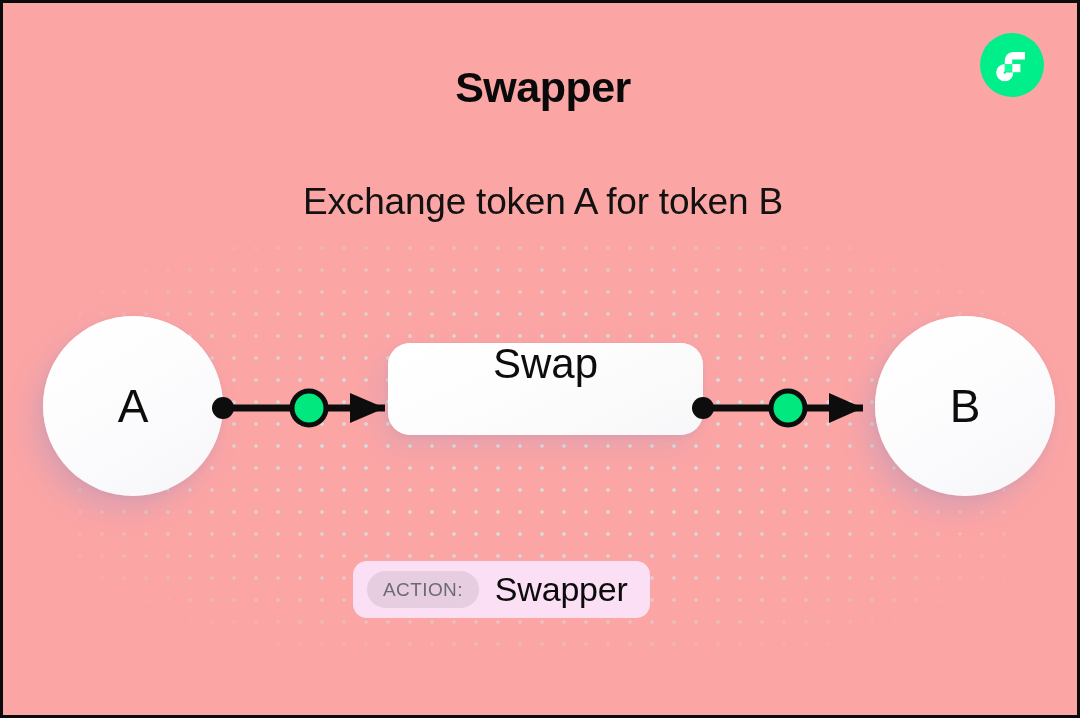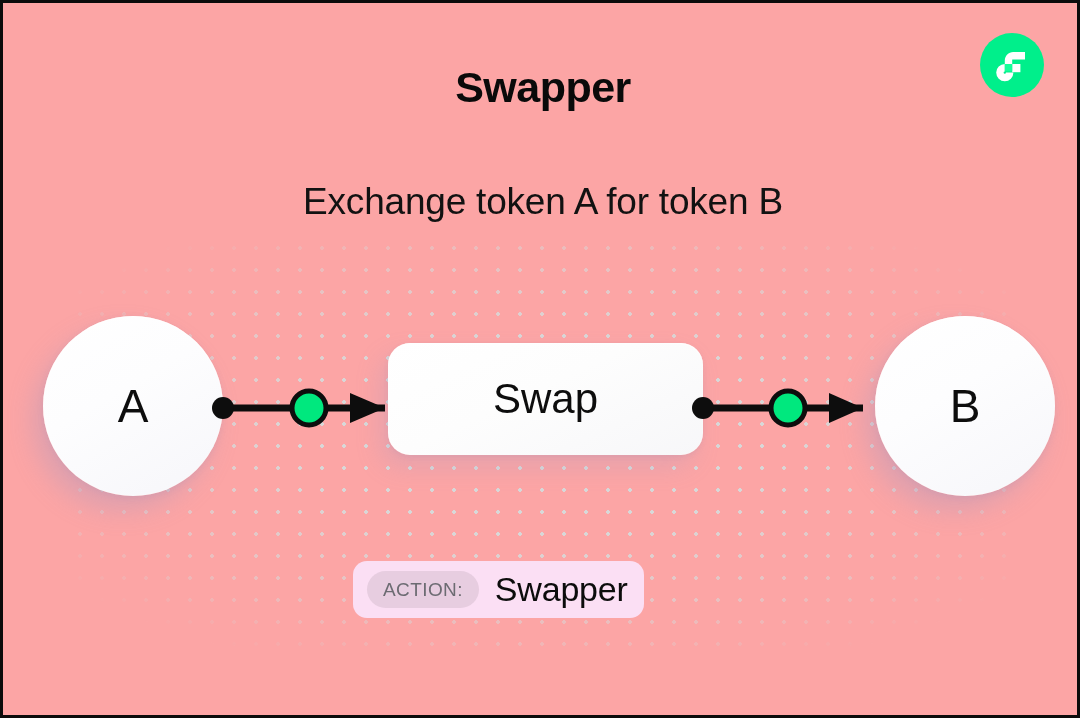"Swap" .swap-box { align-items: center -> flex-start; height: 112px -> 92px }
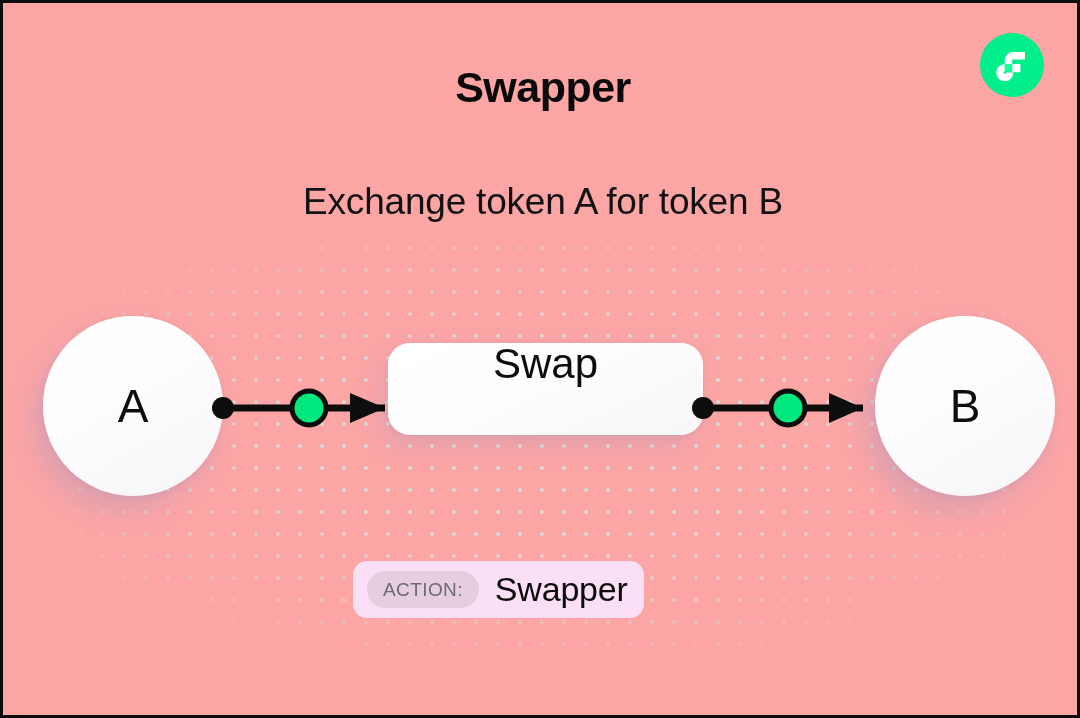"ACTION:" .action-badge { padding: 0 16px 0 14px -> 0 22px 0 14px }
